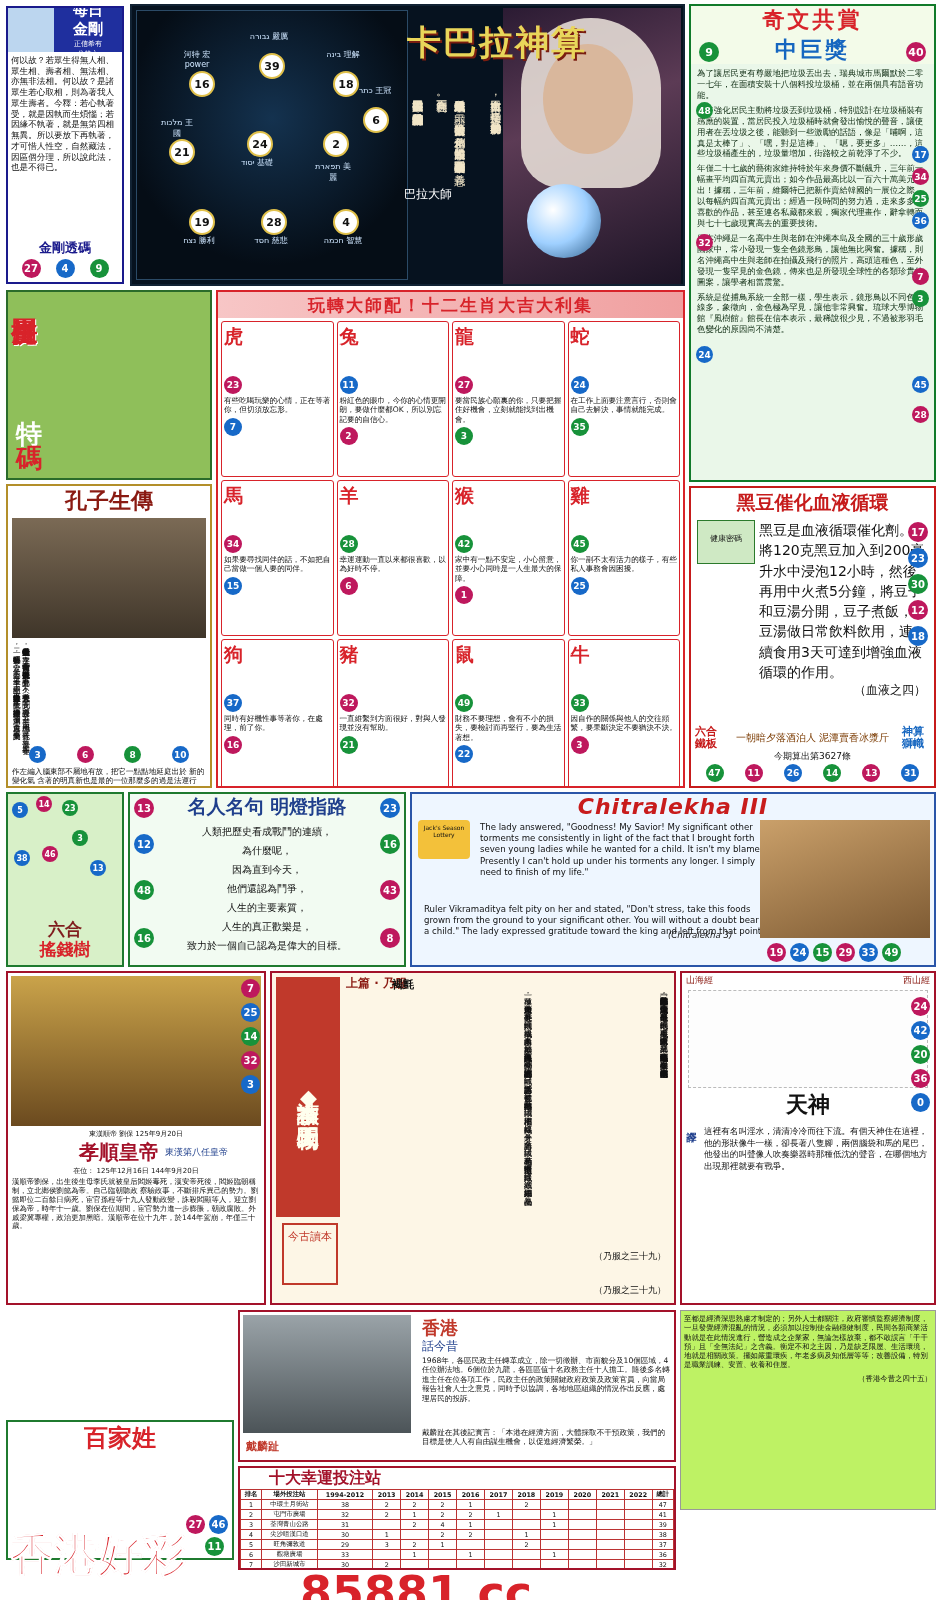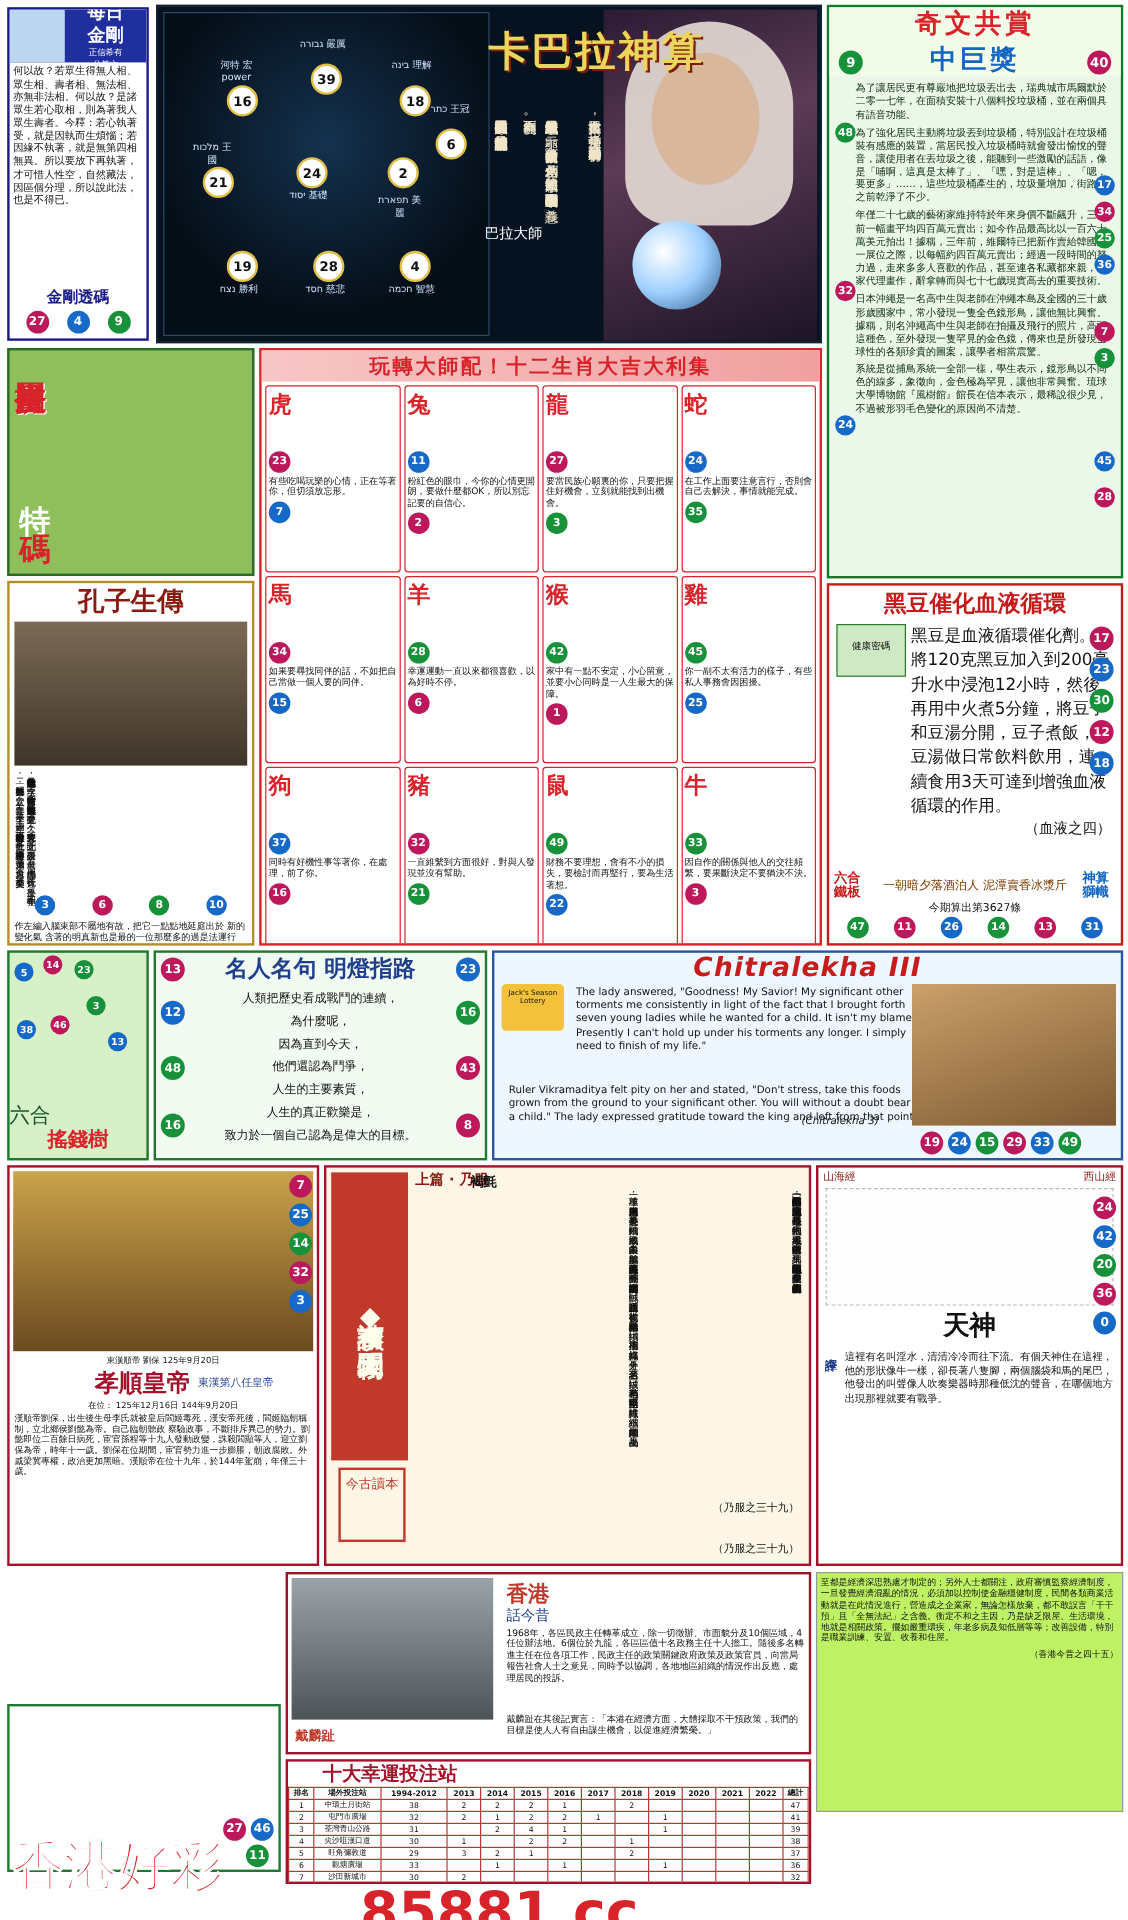"為了讓居民更有尊嚴地把垃圾丟出去，瑞典城市馬爾默於二零一七年，在面積安裝十八個料" #p-qiwen .art { margin-left: 16px -> none }
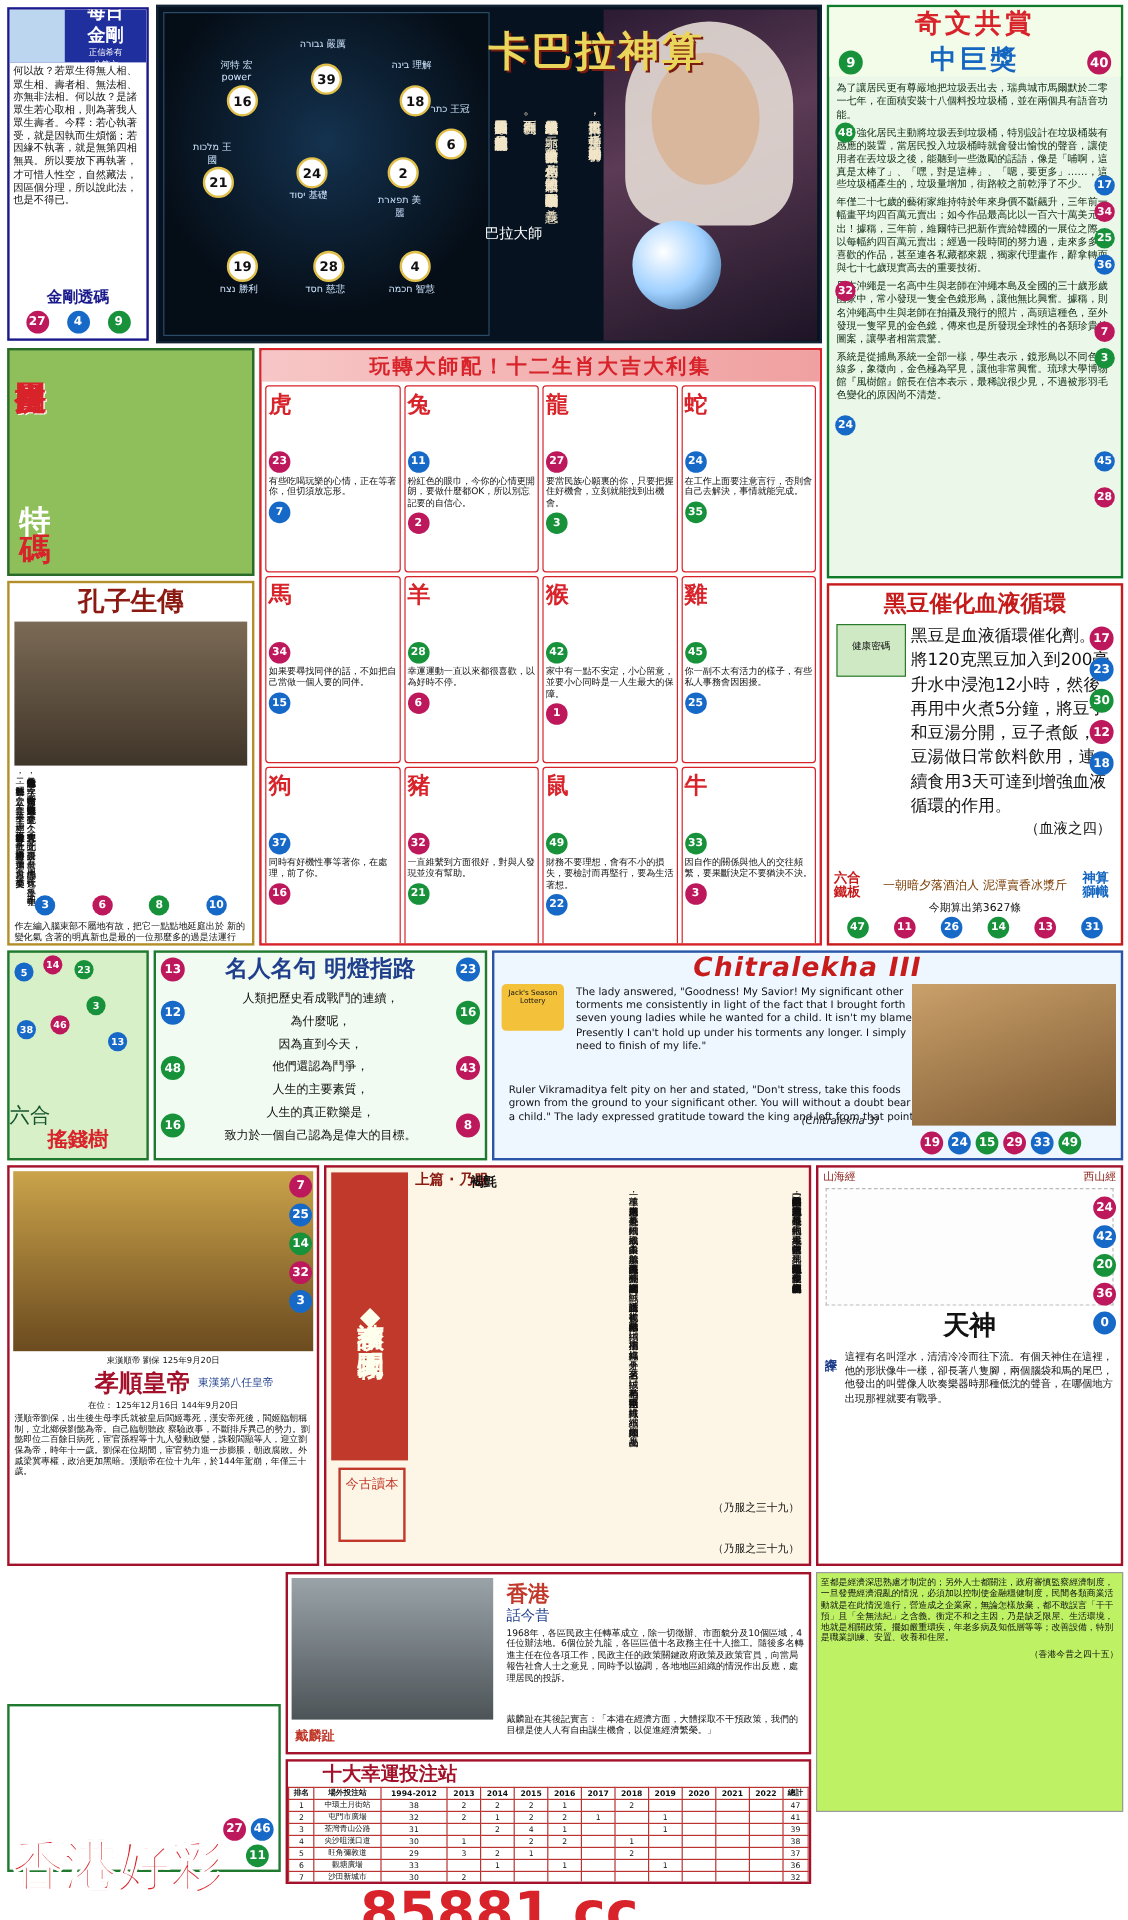"六合" div { color: #14532d -> #7f1d1d; font-weight: normal -> bold; text-align: left -> center }
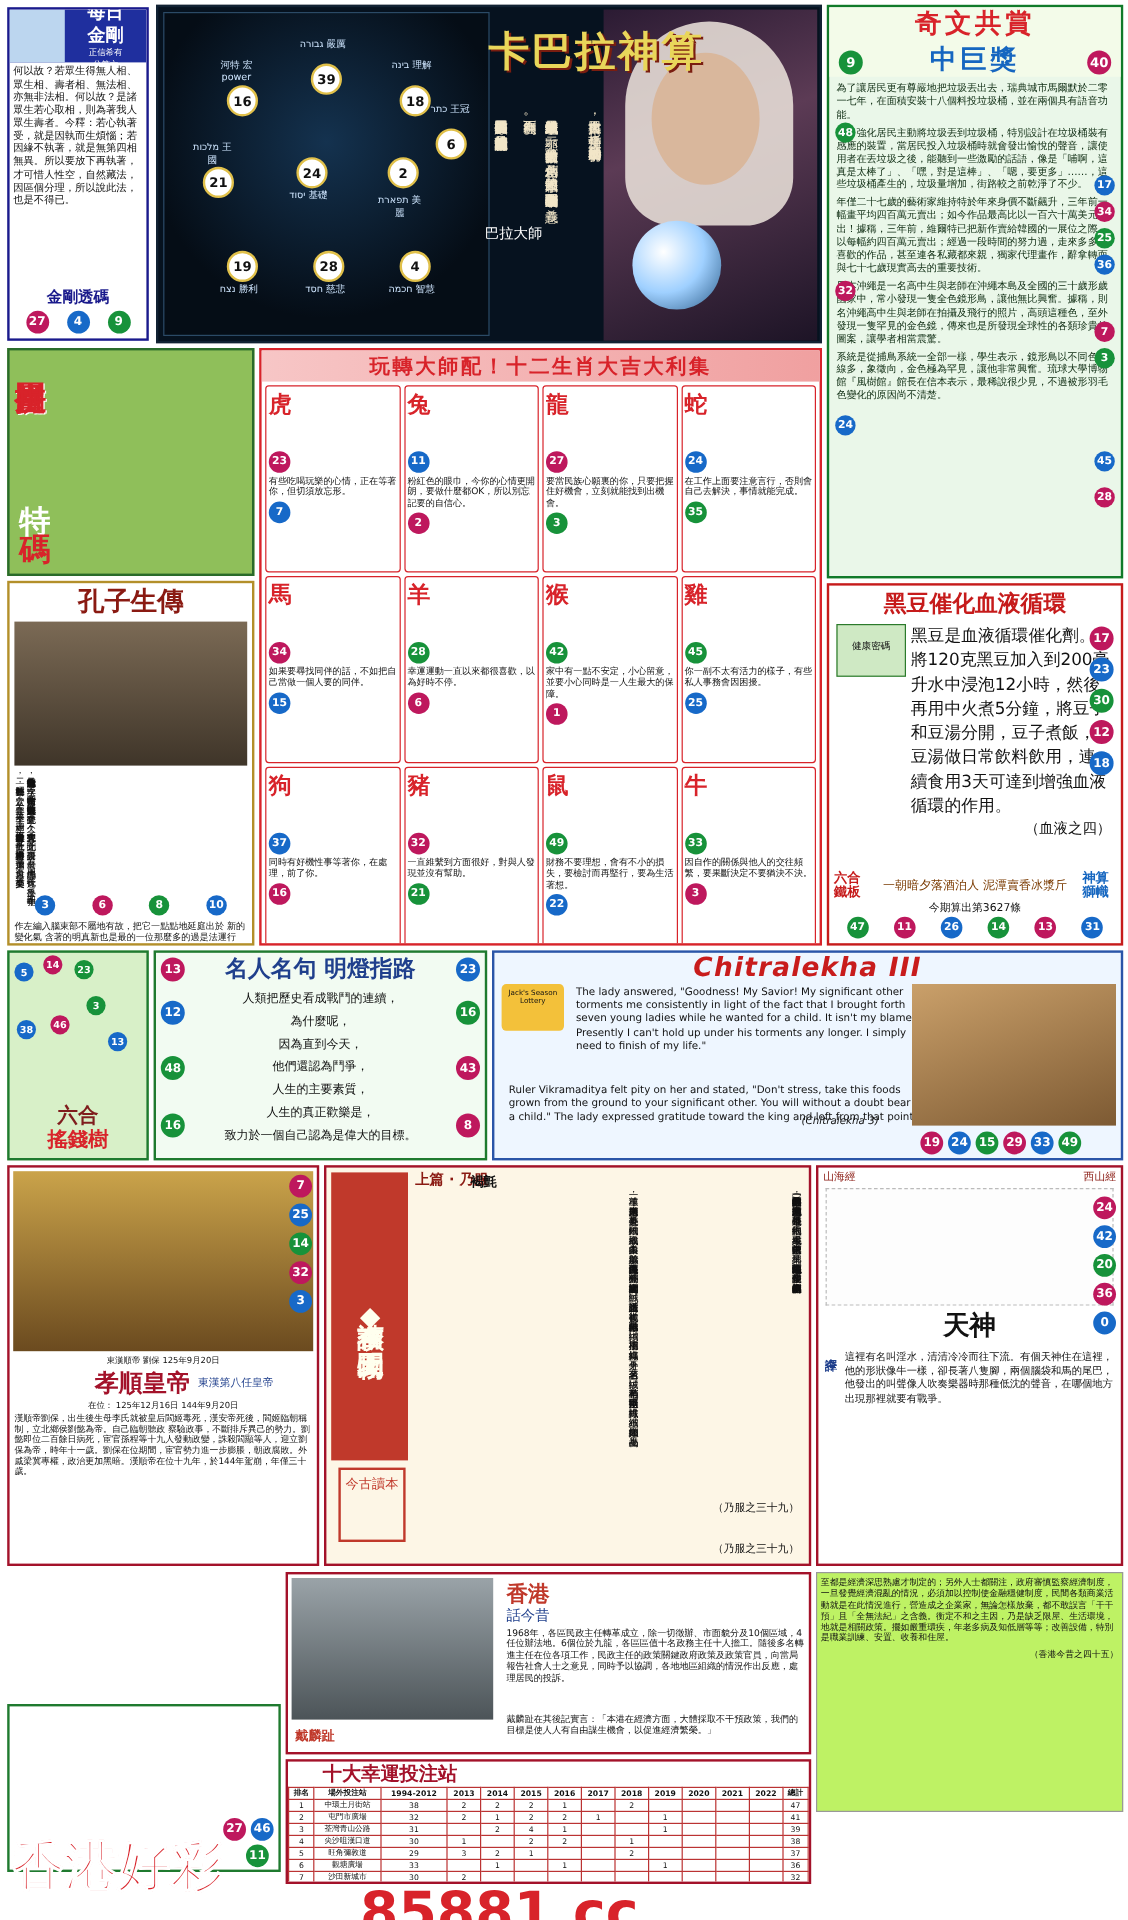"百家姓" div.tt { html: none -> <div>百家姓</div> }
